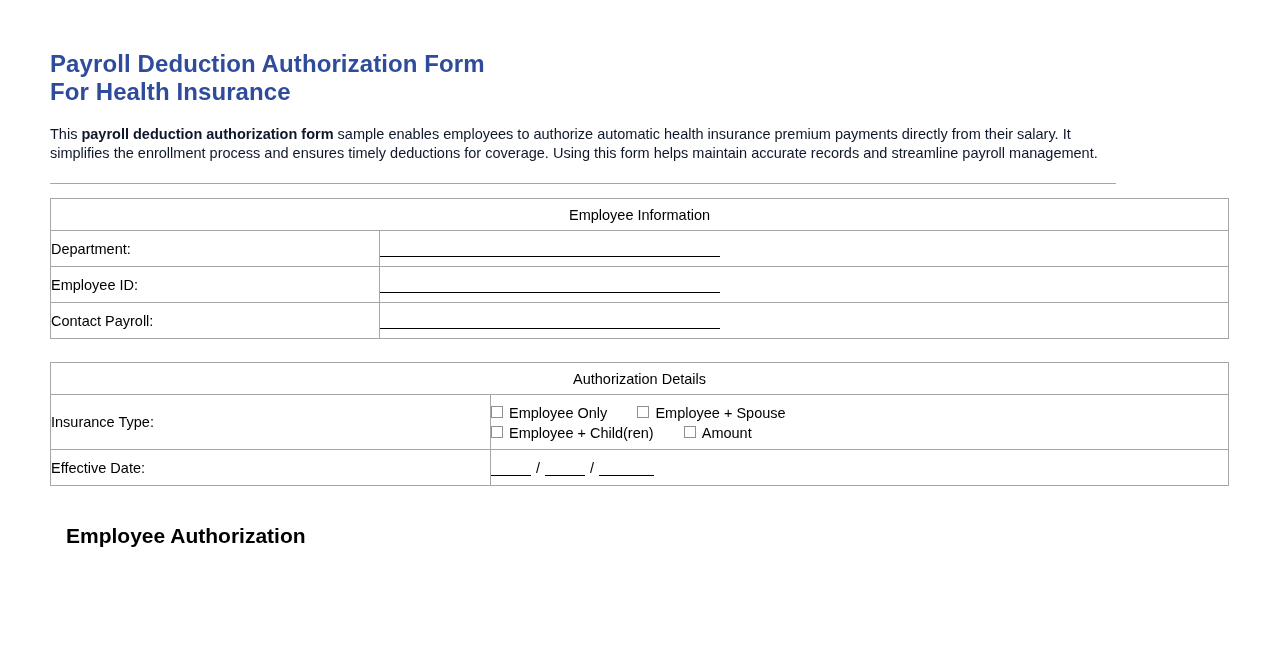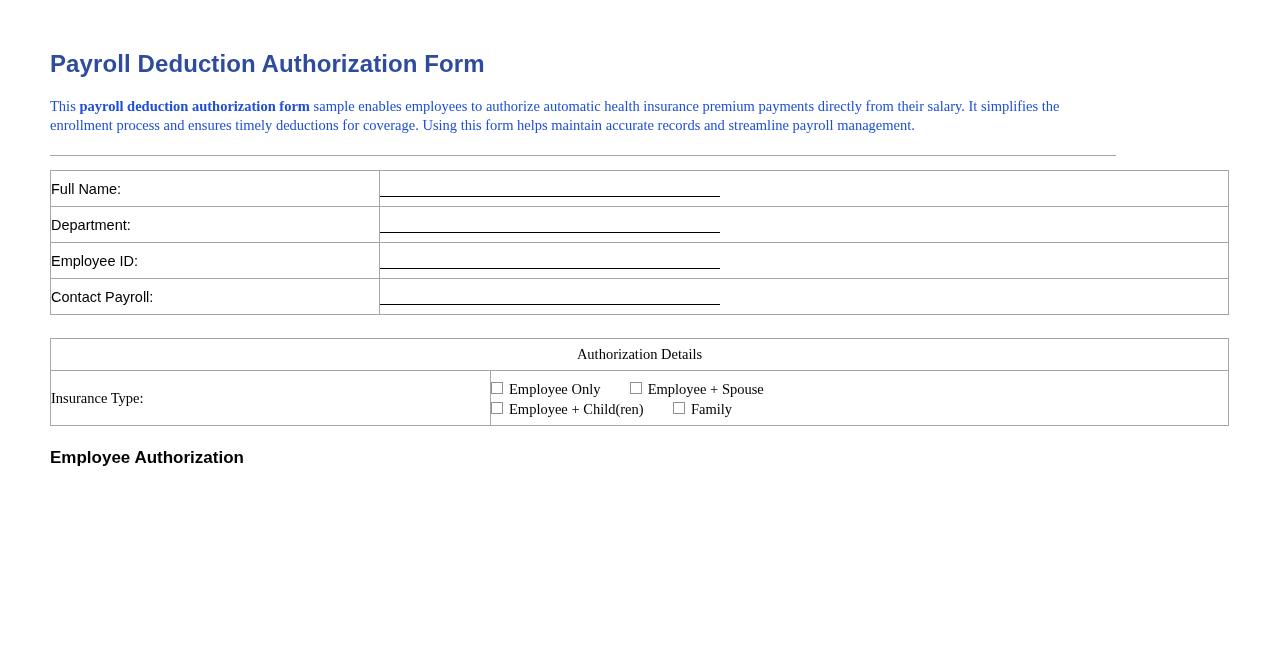"For Health Insurance" span.line2 { html: none -> <span>For Health Insurance</span> }
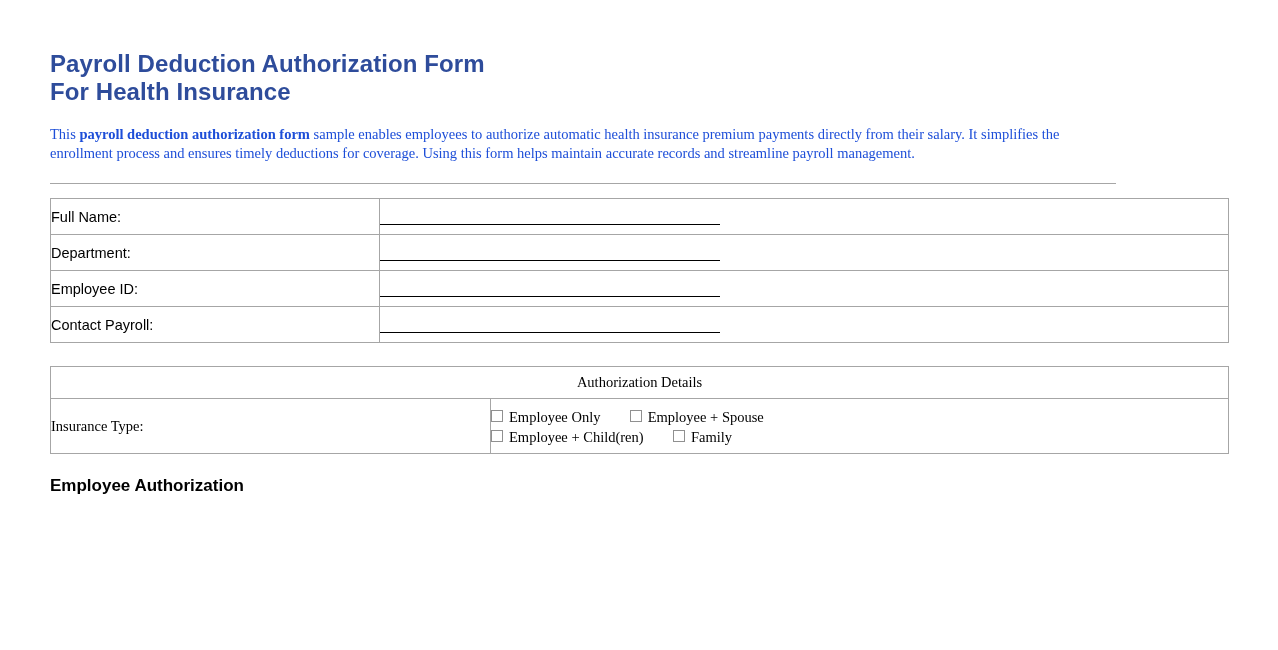"This payroll deduction authorization" .intro { color: #1d4ed8 -> #0f172a; font-family: Liberation Serif, serif -> none }
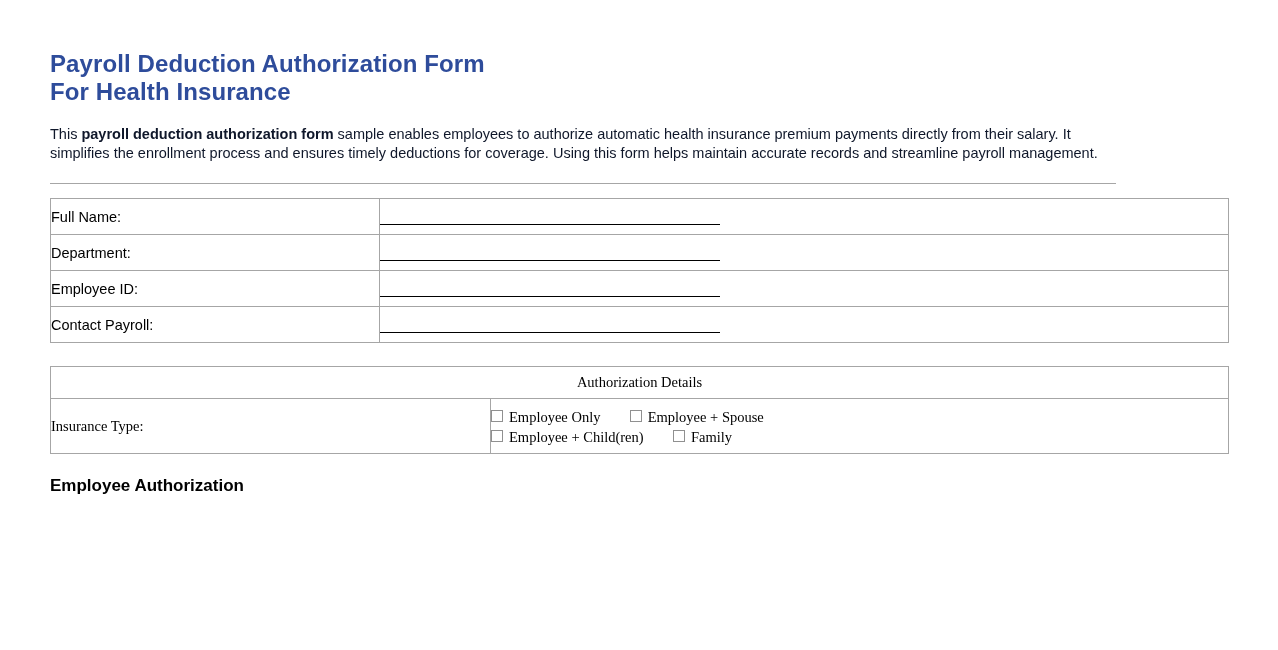"Employee Information" tr { html: none -> <tr> <th>Employee Information</th> </tr> }
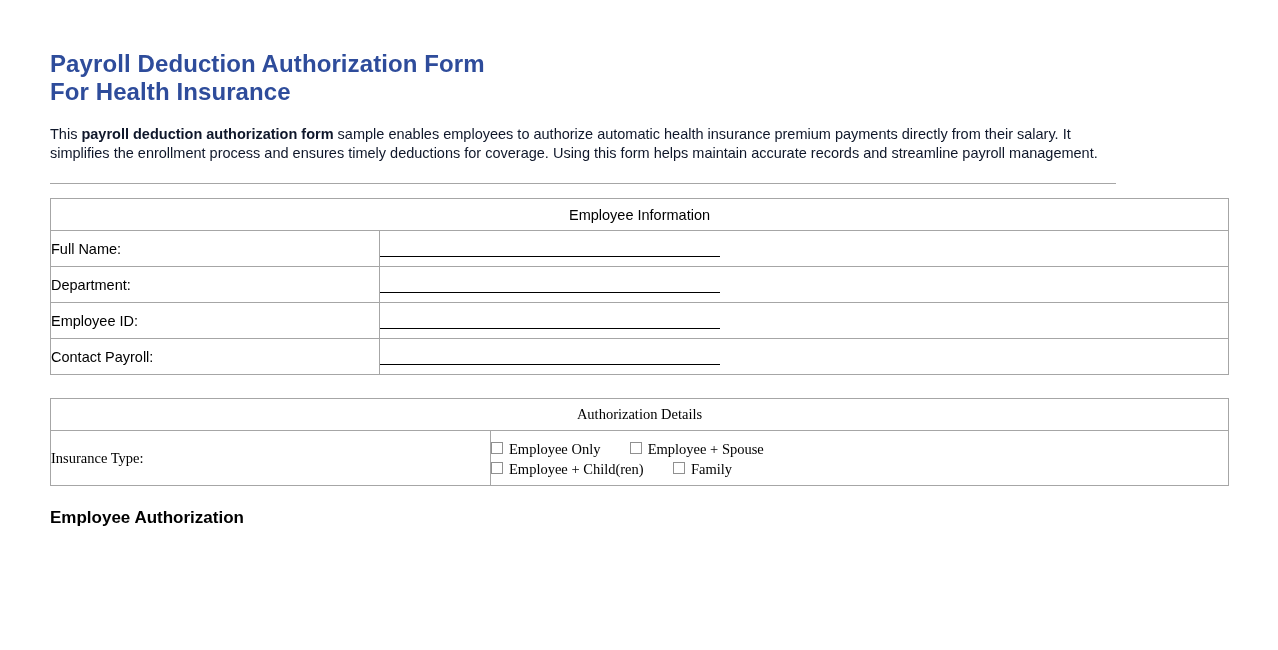"Full Name:" tr { html: <tr> <td>Full Name:</td> <td><span></span></td> </tr> -> none }
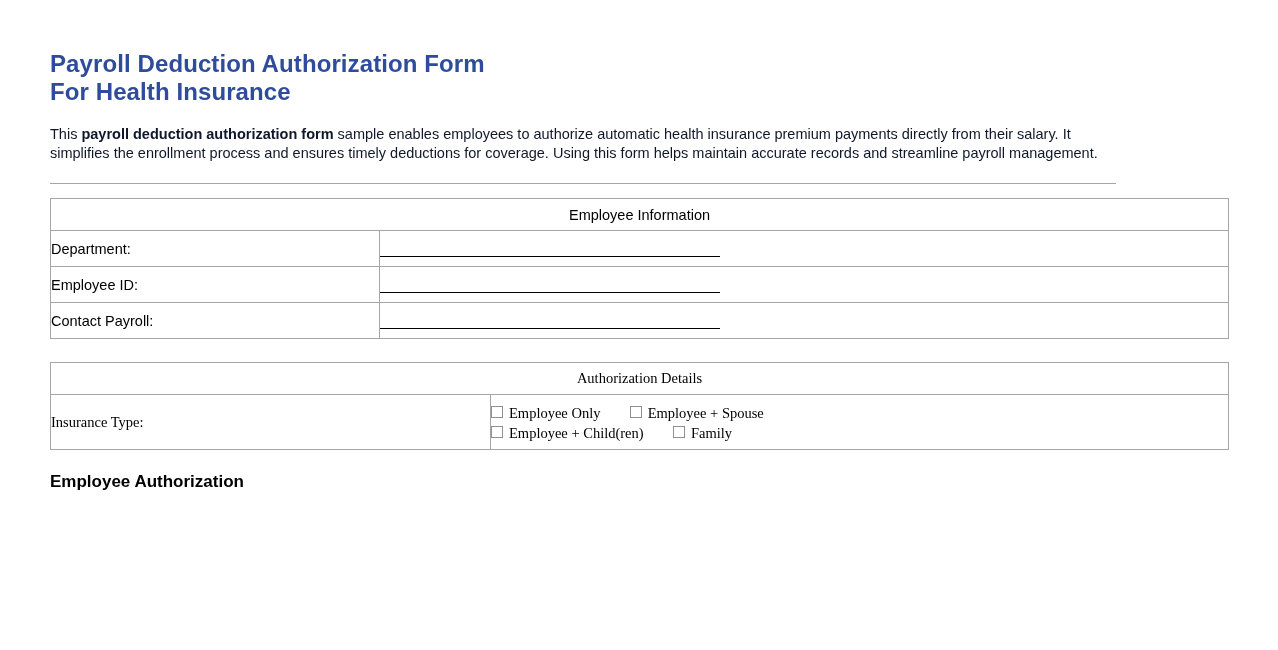"Authorization Details" table.formtable { font-family: Liberation Serif, serif -> none }
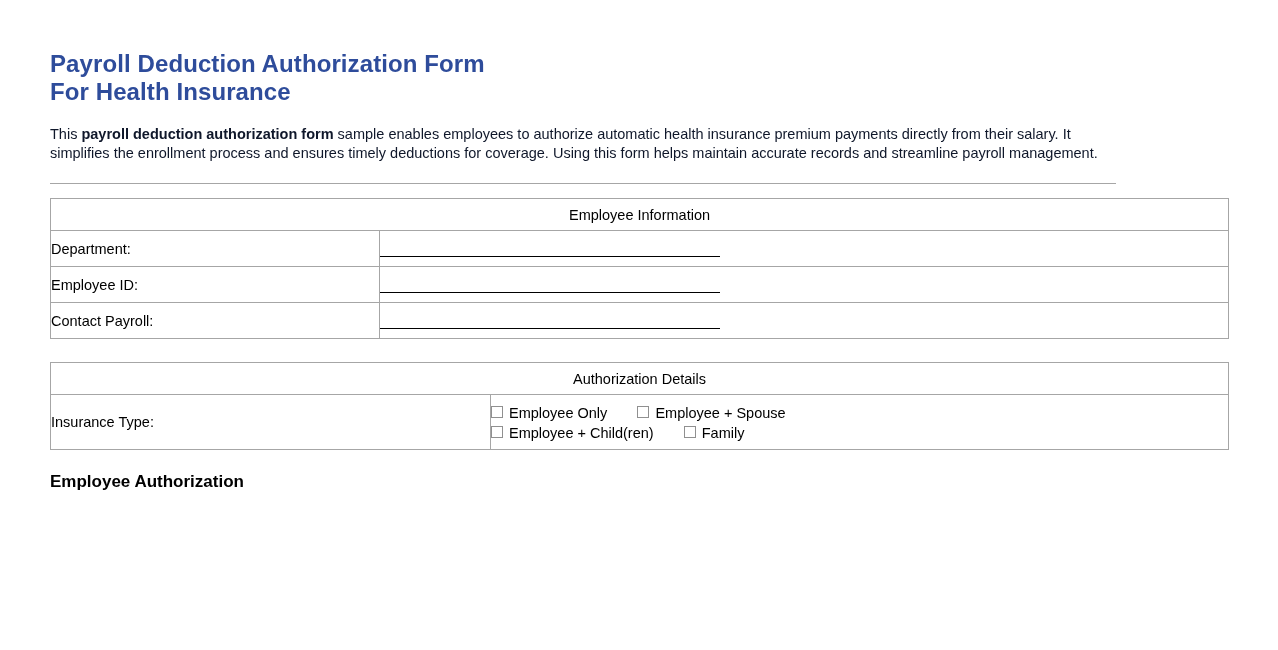"Family" span { text: Family -> Amount }
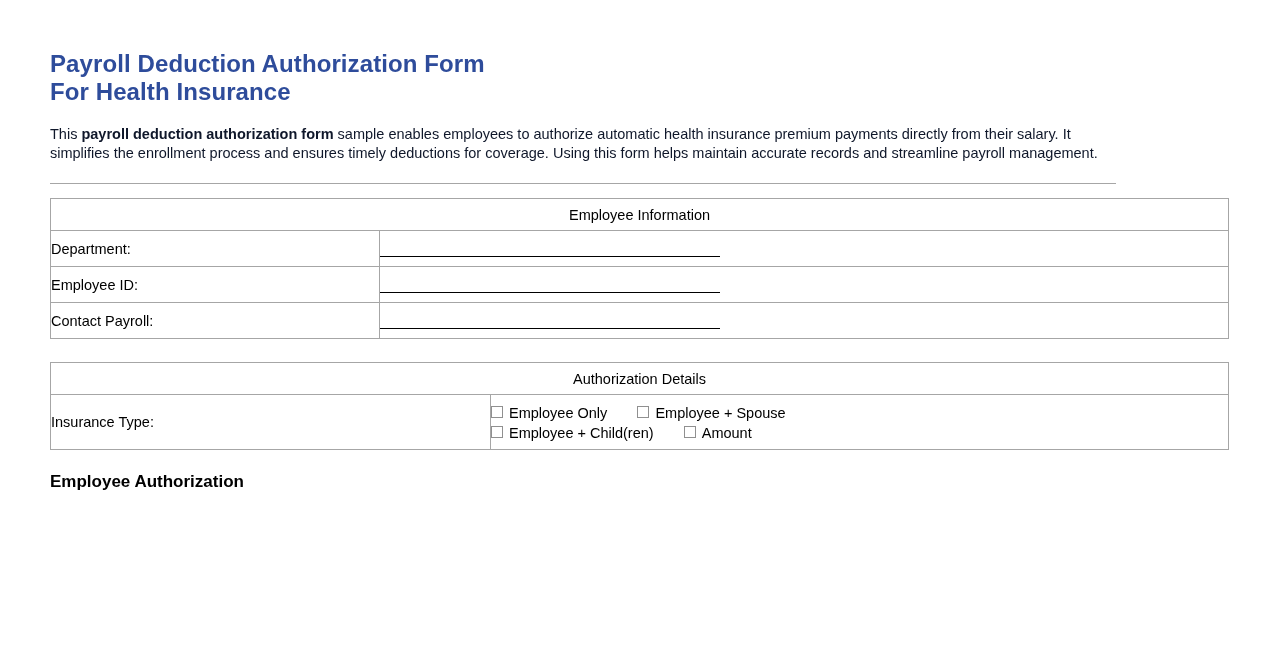"Effective Date:" tr { html: none -> <tr> <td>Effective Date:</td> <td><span></span><span>/</span><span></span><span>/</span><span></span></td> </tr> }
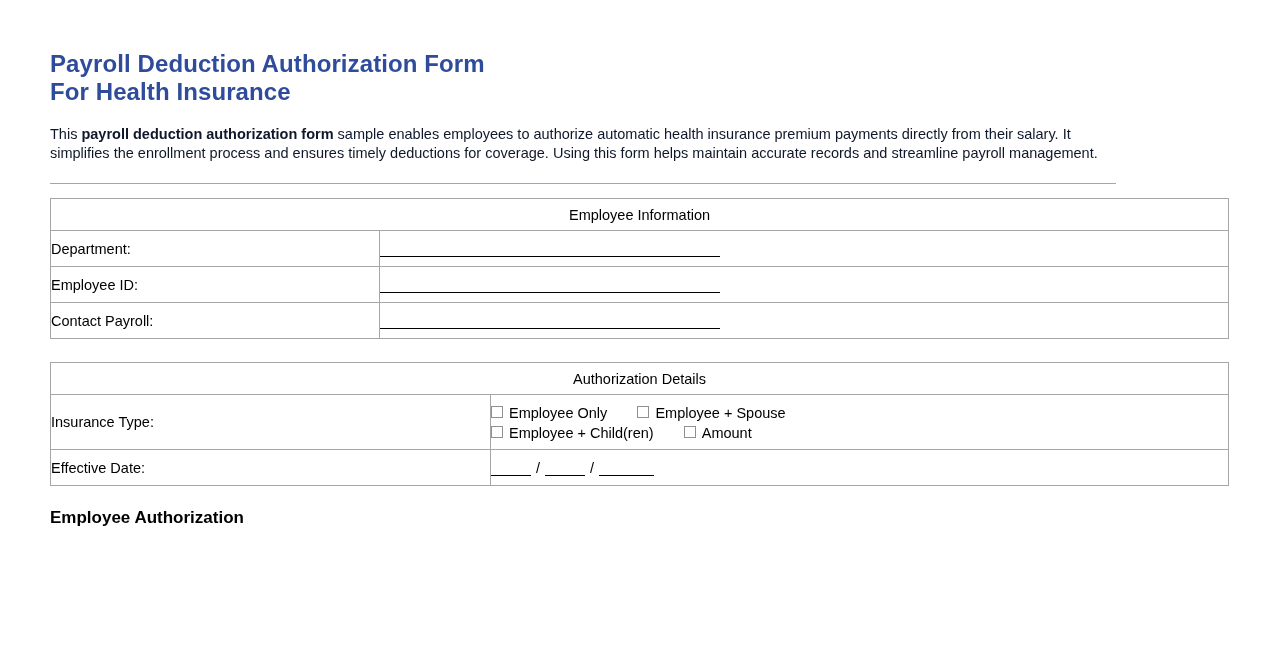"Employee Authorization" .subsection-title { font-size: 17px -> 21px; margin: 0 -> 16px }
